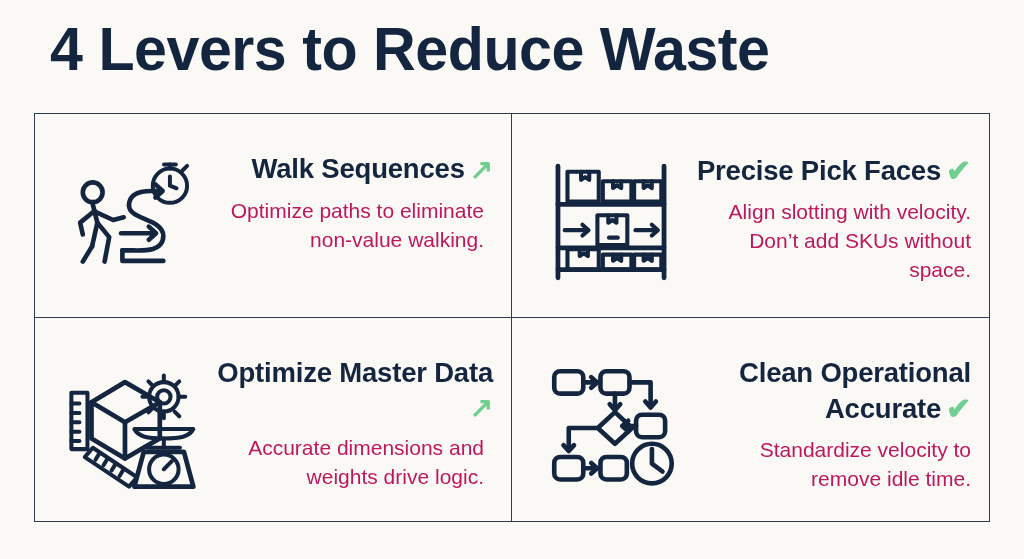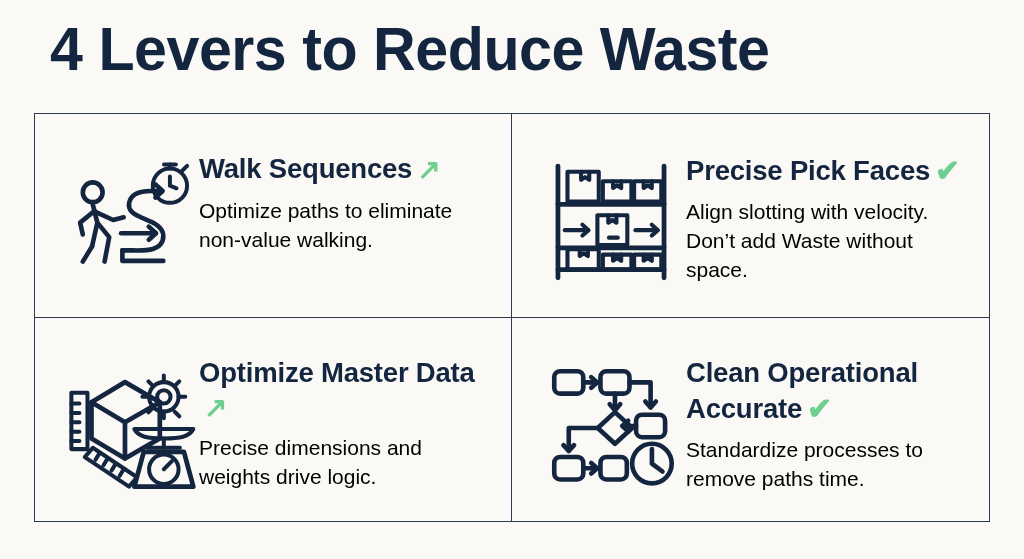"4 Levers to Reduce Waste" .canvas { text-align: none -> right }
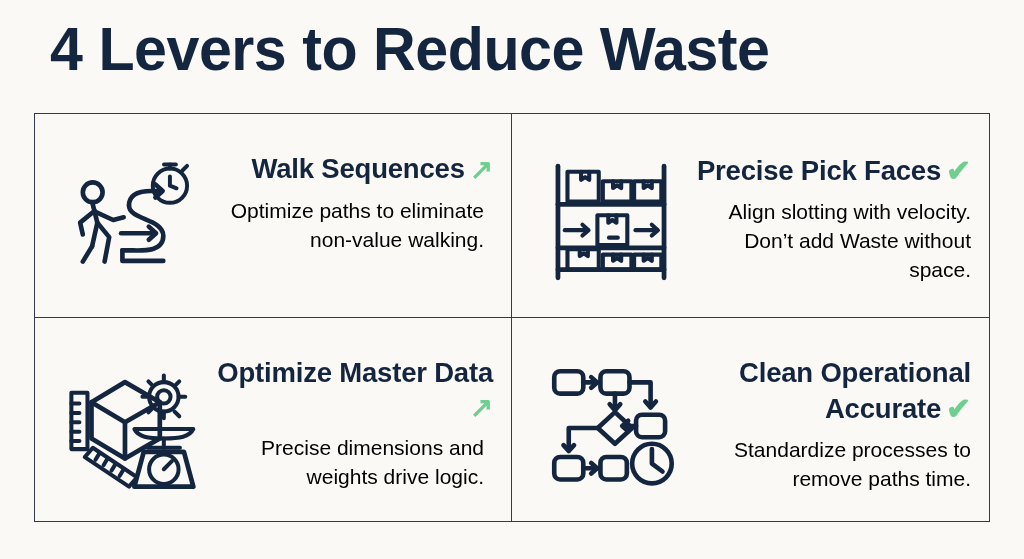"Optimize paths to eliminate non-value" .cell-body { color: #000000 -> #be185d }
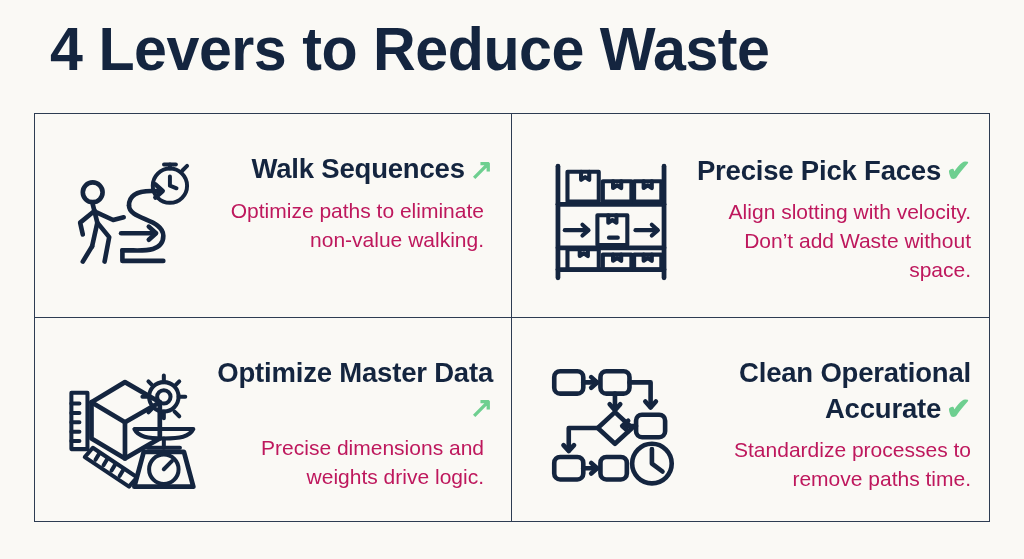"Align slotting with velocity. Don’t" p.cell-body { text: Waste -> SKUs }
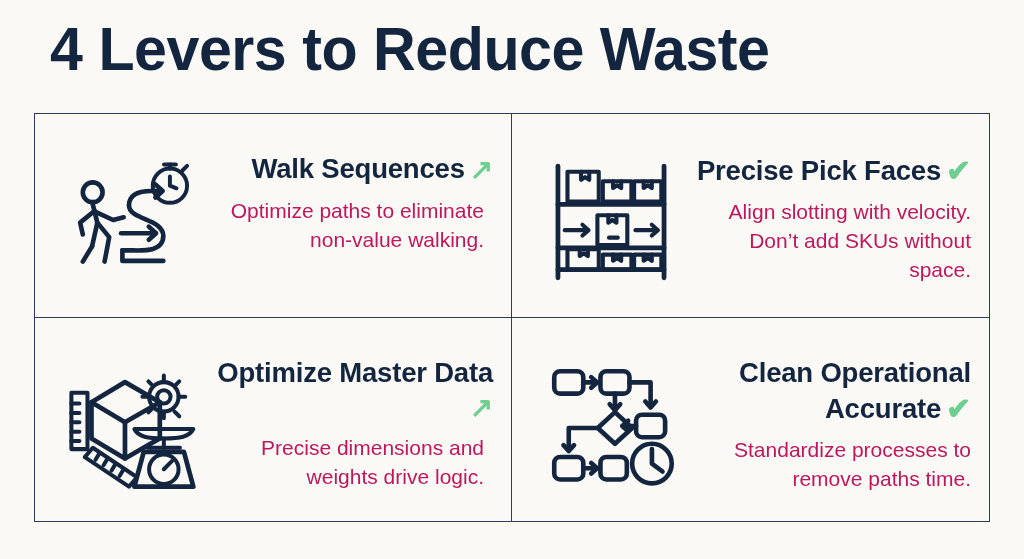"Precise dimensions and weights drive" p.cell-body { text: Precise -> Accurate }
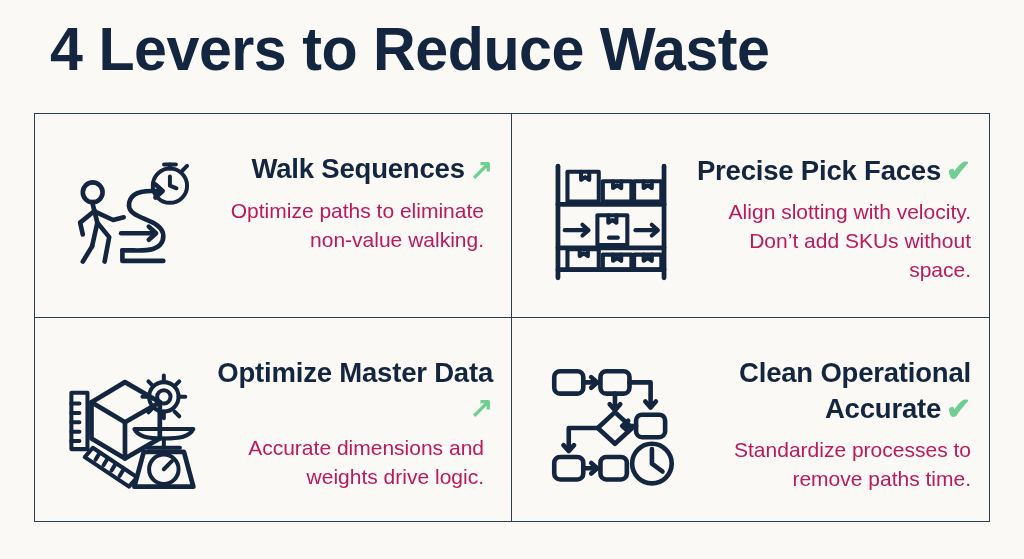"Standardize processes to remove paths" p.cell-body { text: processes to remove paths -> velocity to remove idle }
